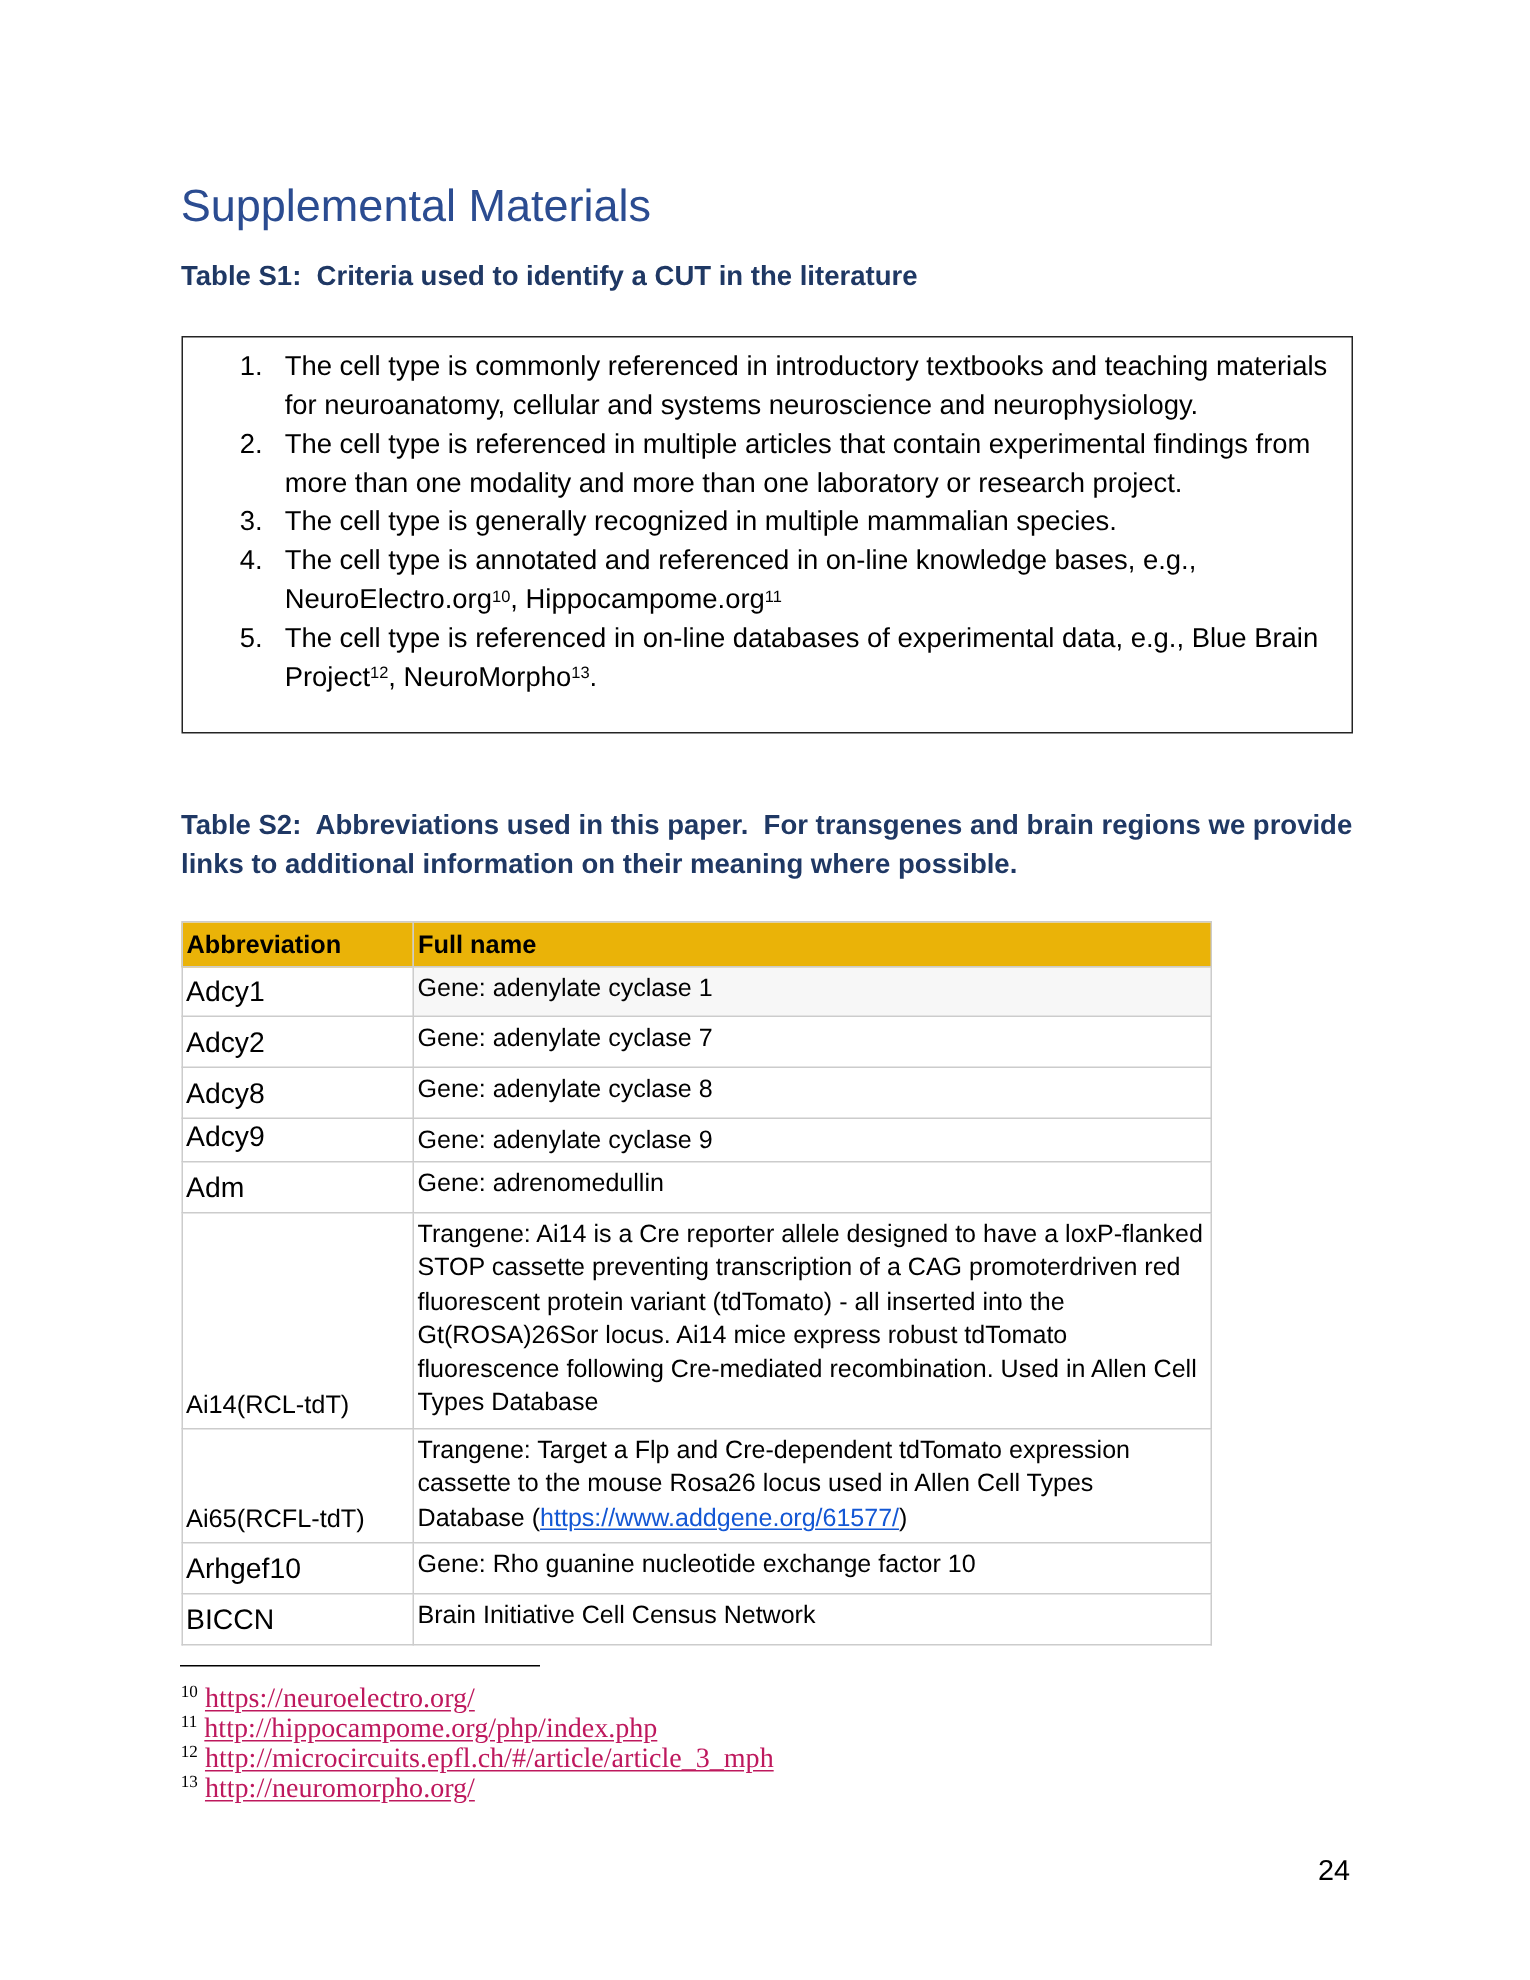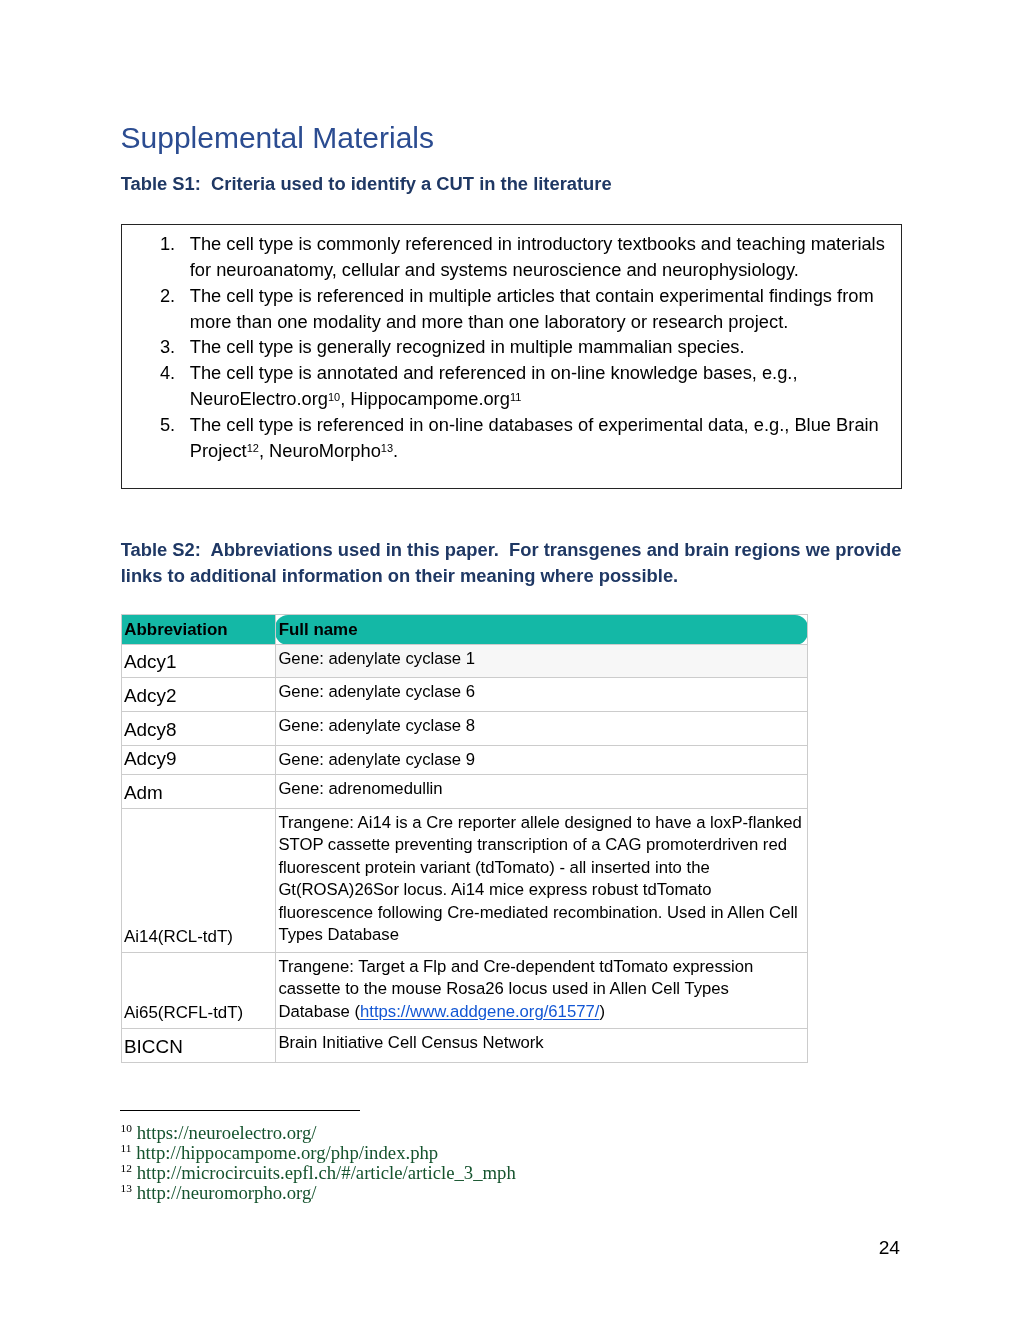"Abbreviation" .s2-table thead th { background: #14b8a6 -> #eab308 }
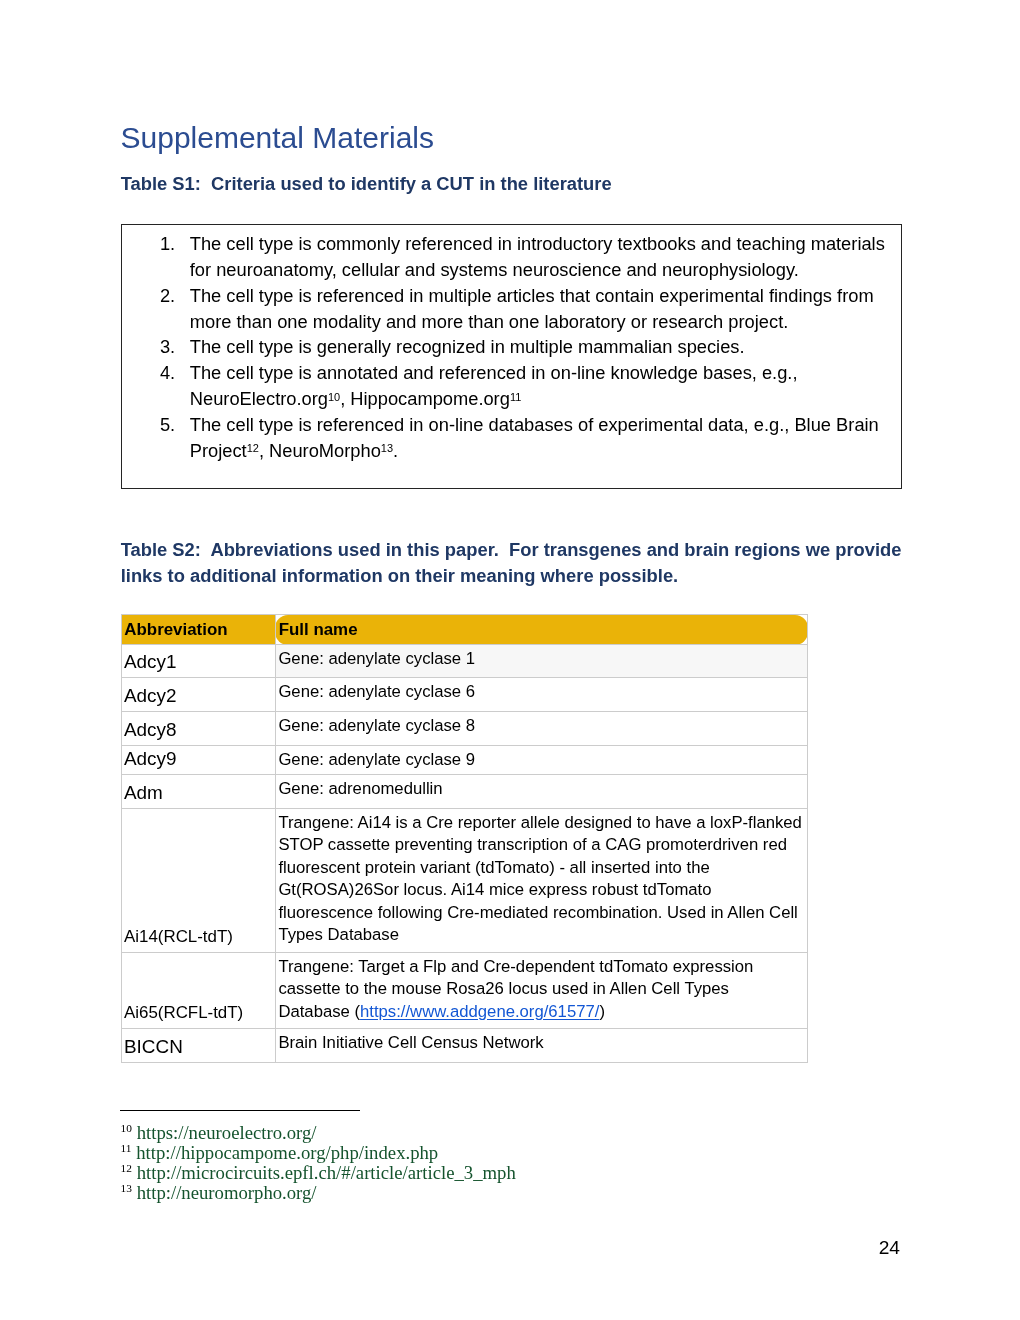"Full name" .s2-table thead th.h2 { border-radius: 13px -> none }
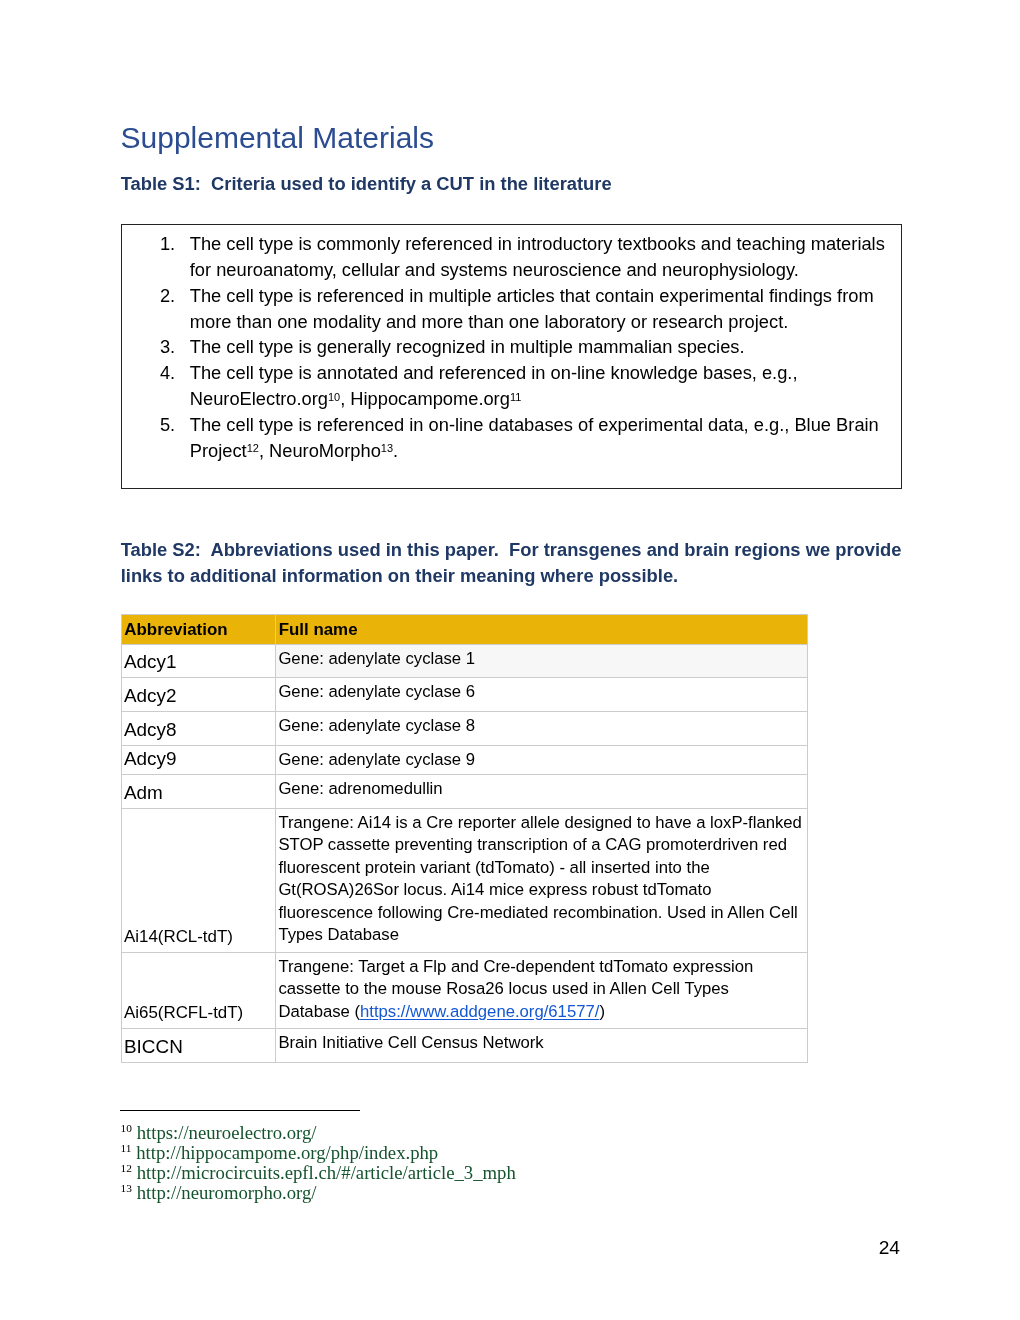"Gene: adenylate cyclase 6" td.name { text: 6 -> 7 }
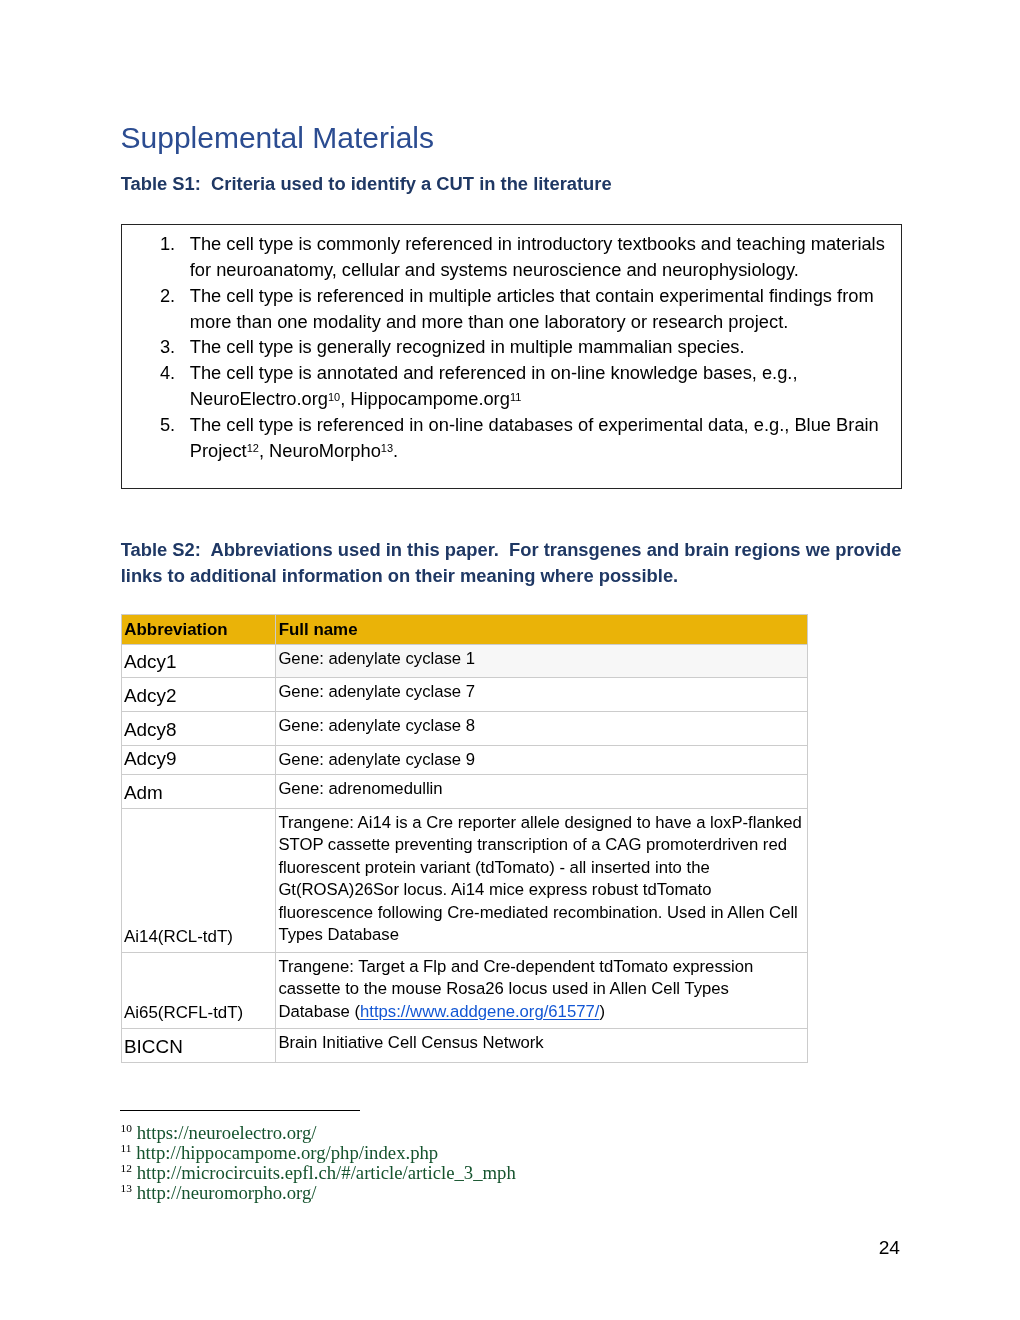"Arhgef10" tr.r8 { html: none -> <tr> <td>Arhgef10</td> <td>Gene: Rho guanine nucleotide exchange factor 10</td> </tr> }
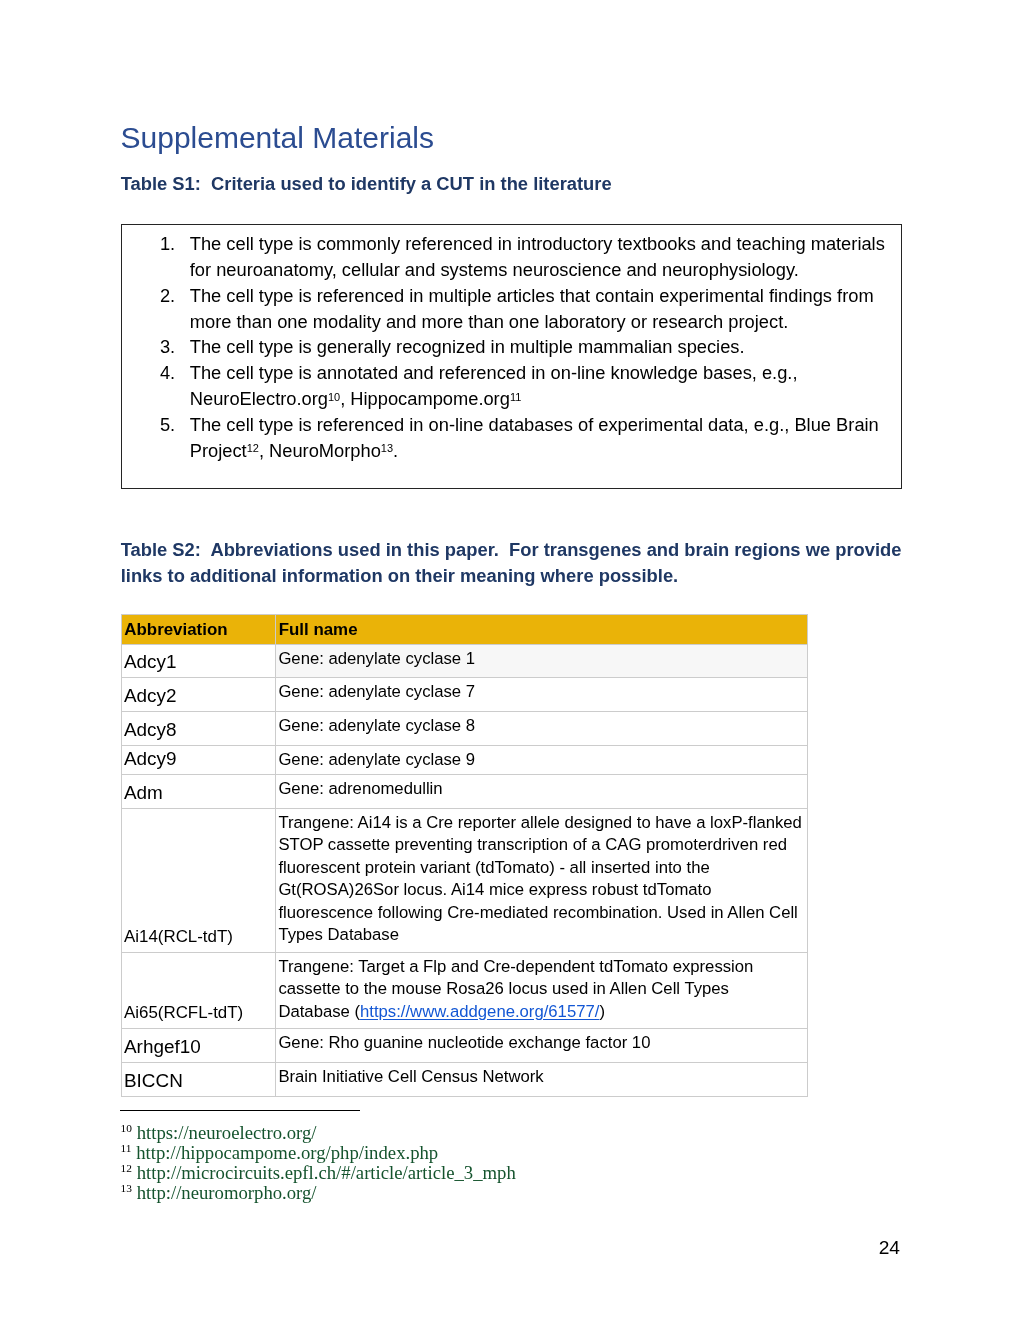"https://neuroelectro.org/" .fn-line a { color: #14532d -> #be185d; text-decoration: none -> underline }
